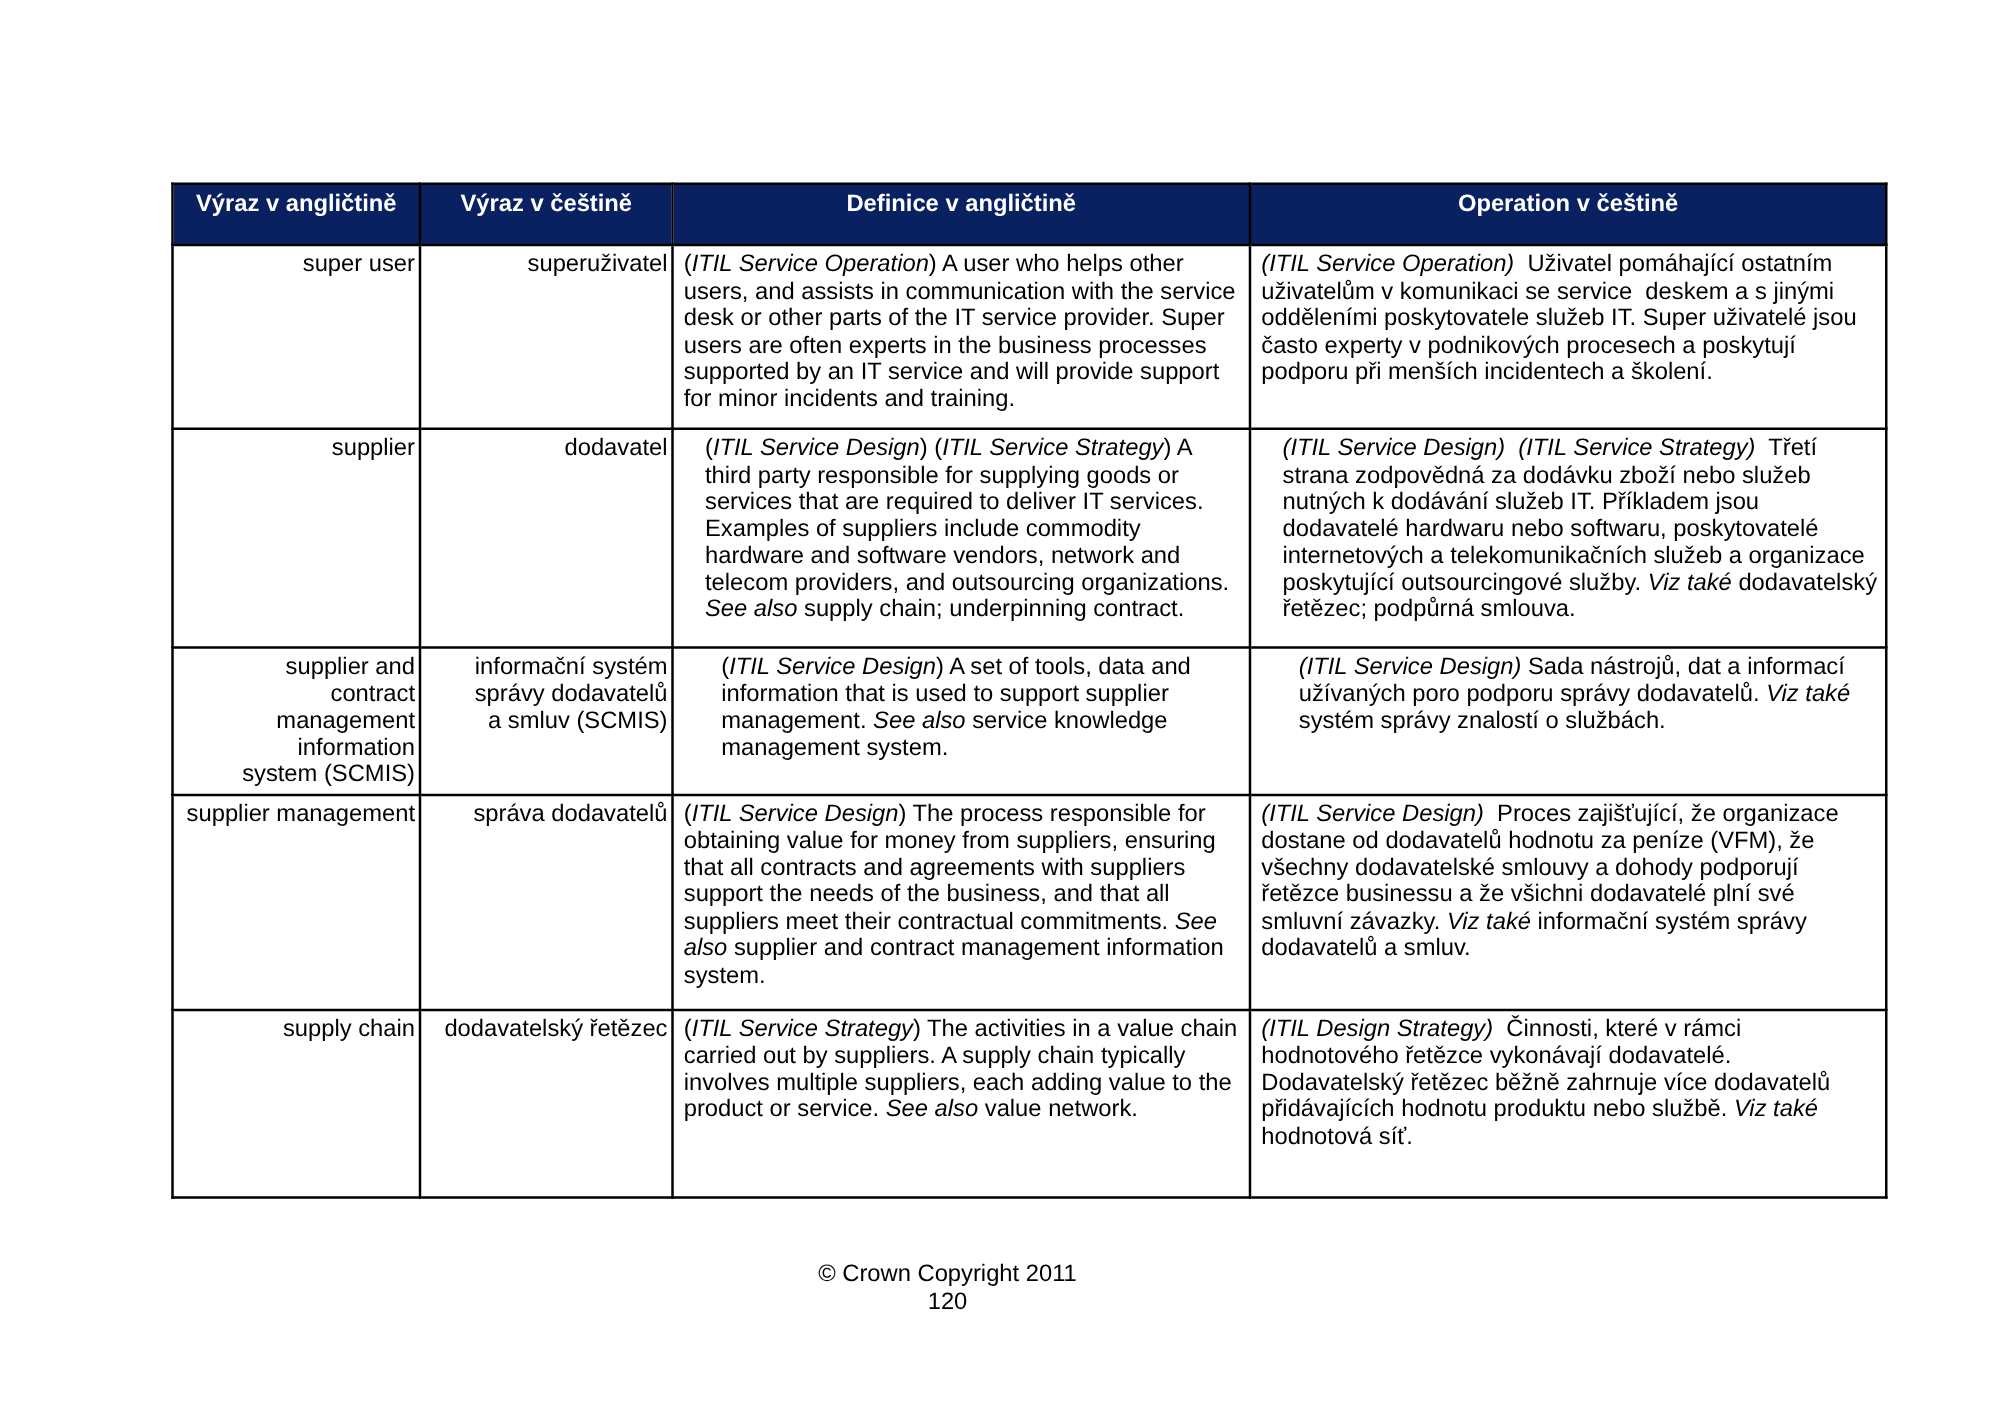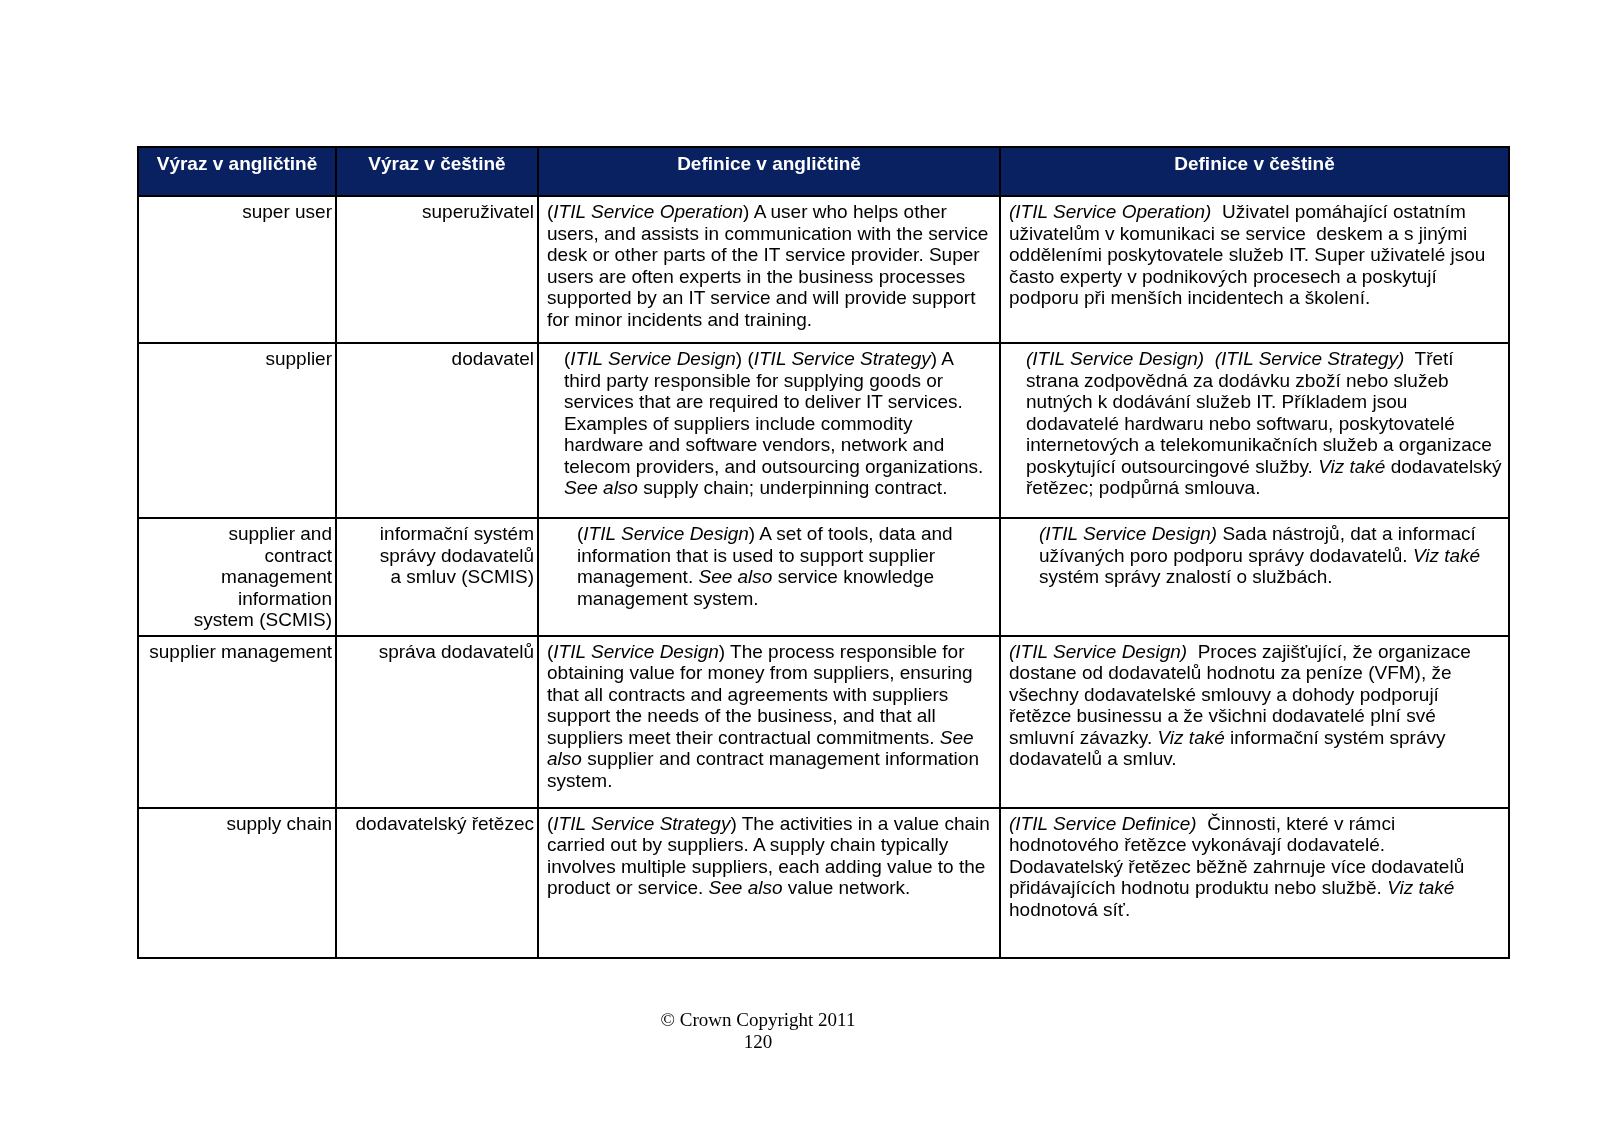"Definice v češtině" th { text: Definice -> Operation }
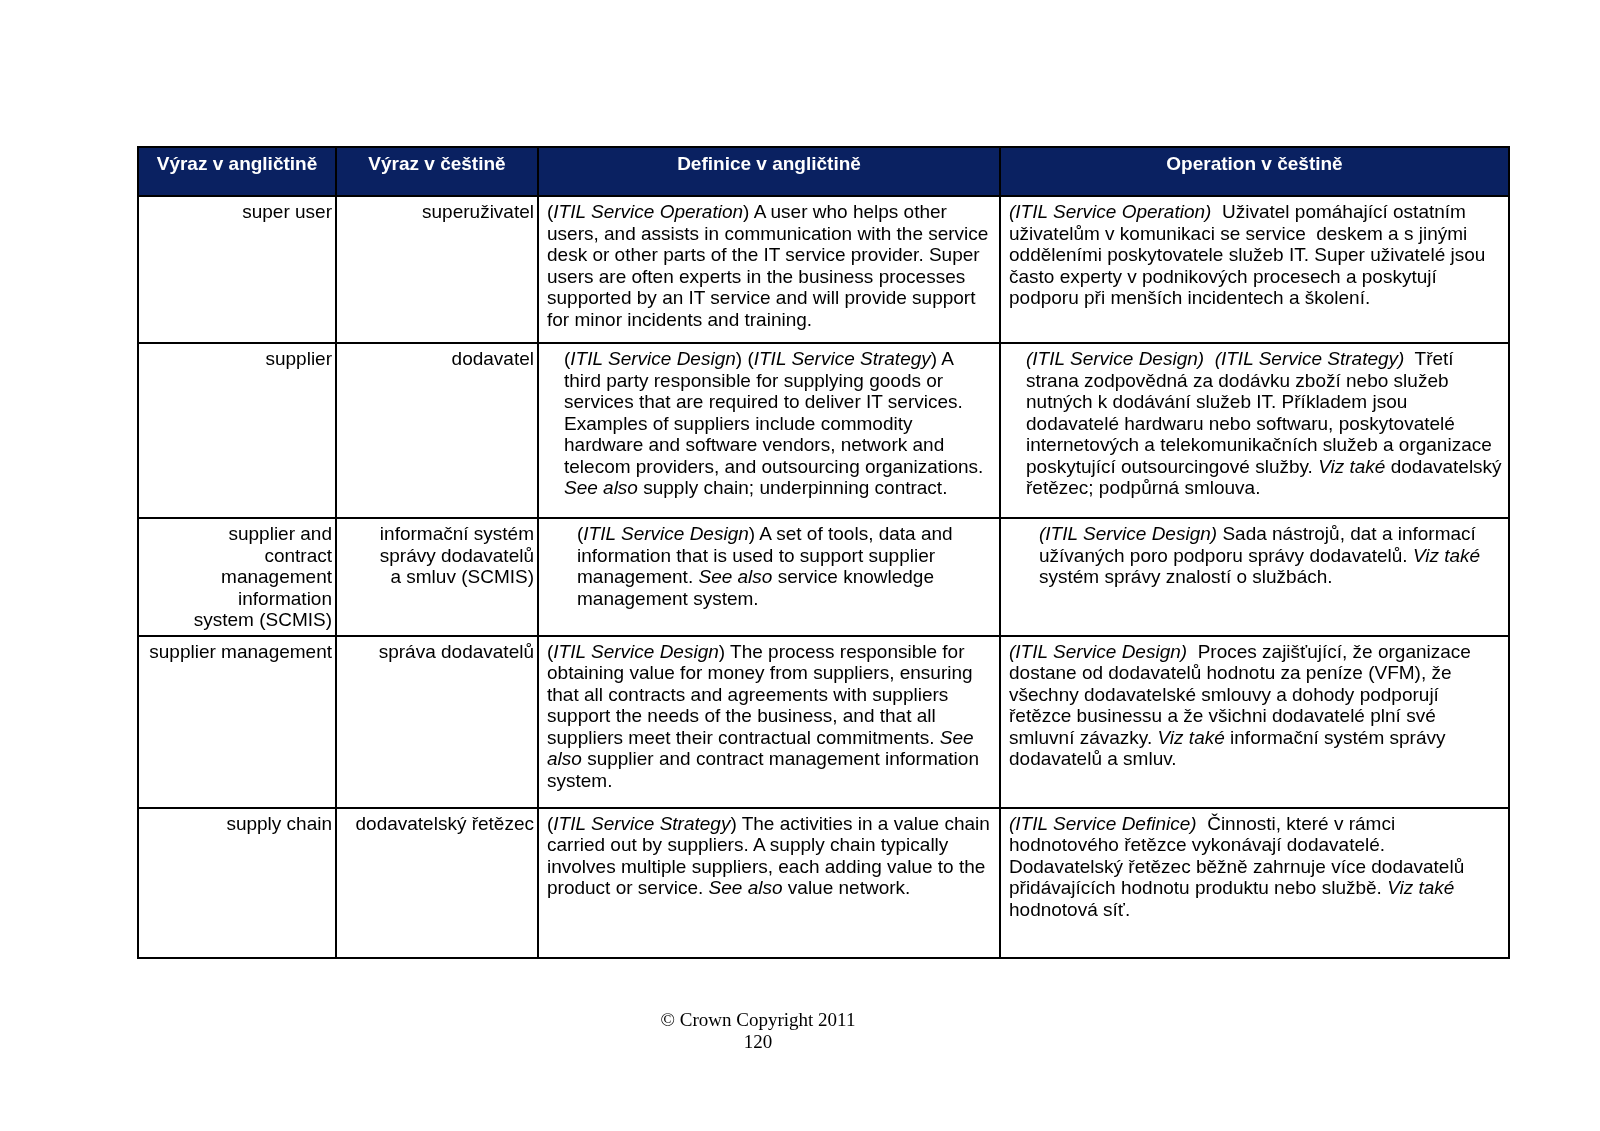"(ITIL Service Definice)" i { text: Service Definice -> Design Strategy }
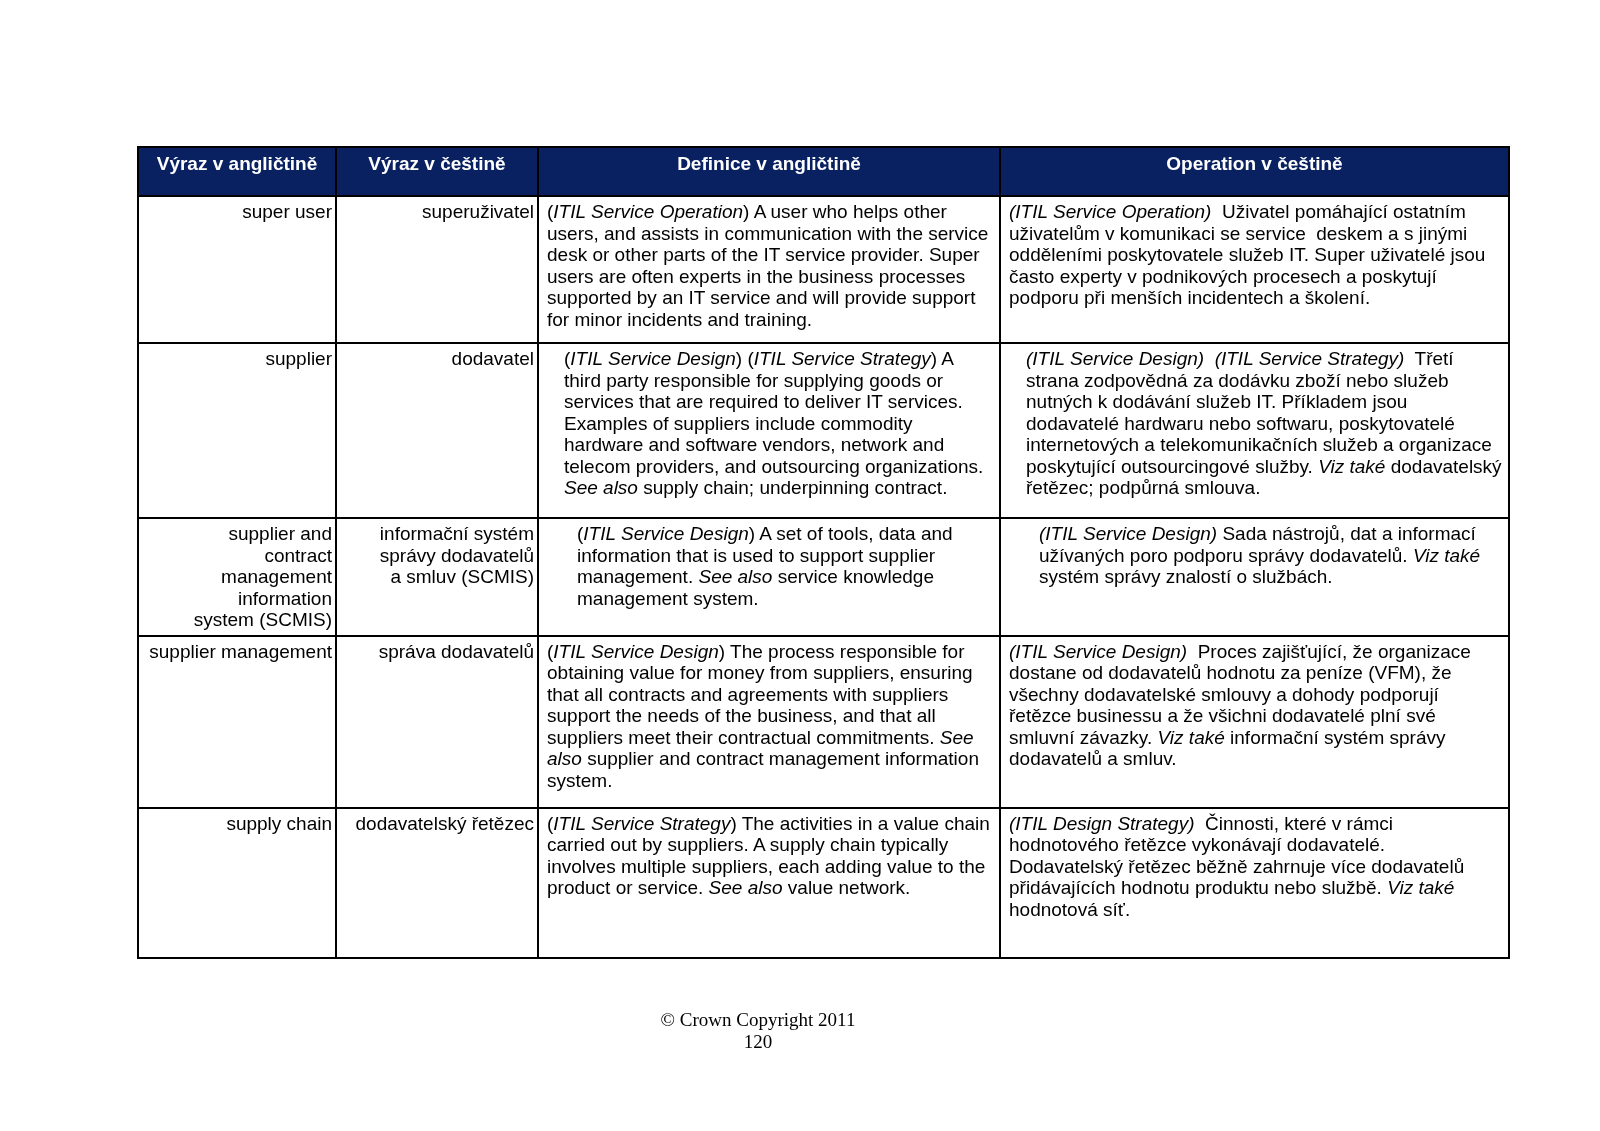"© Crown Copyright 2011" .footer { font-family: Liberation Serif, serif -> none }
